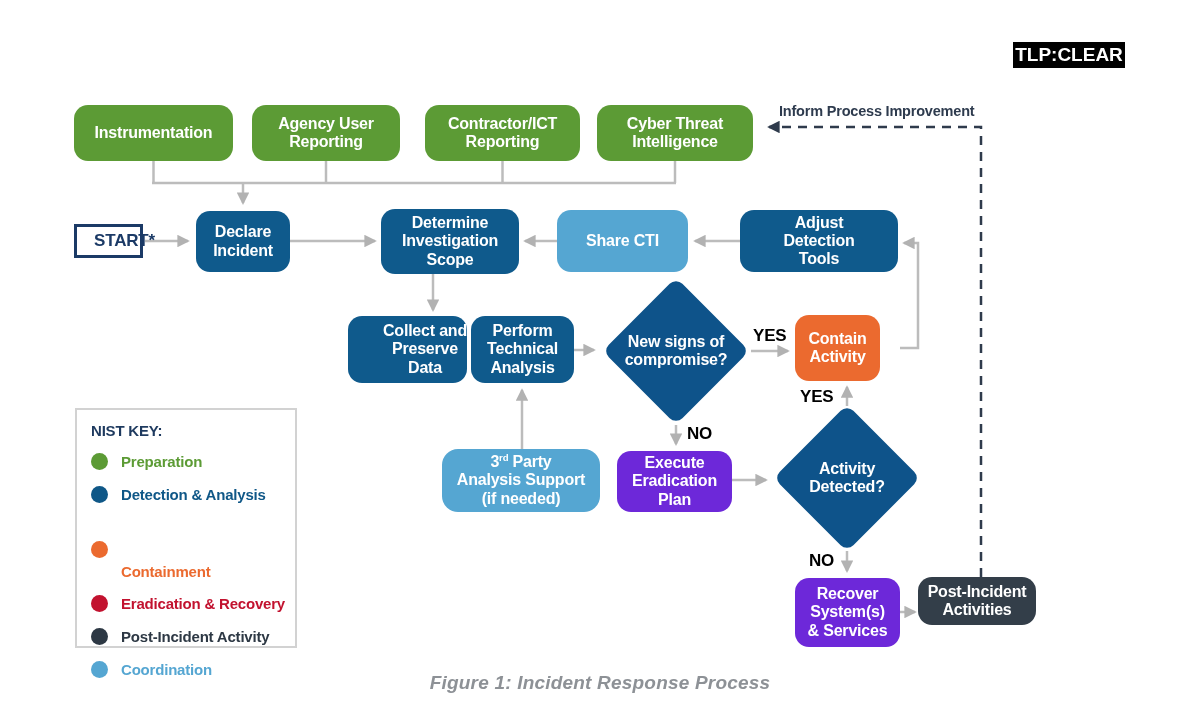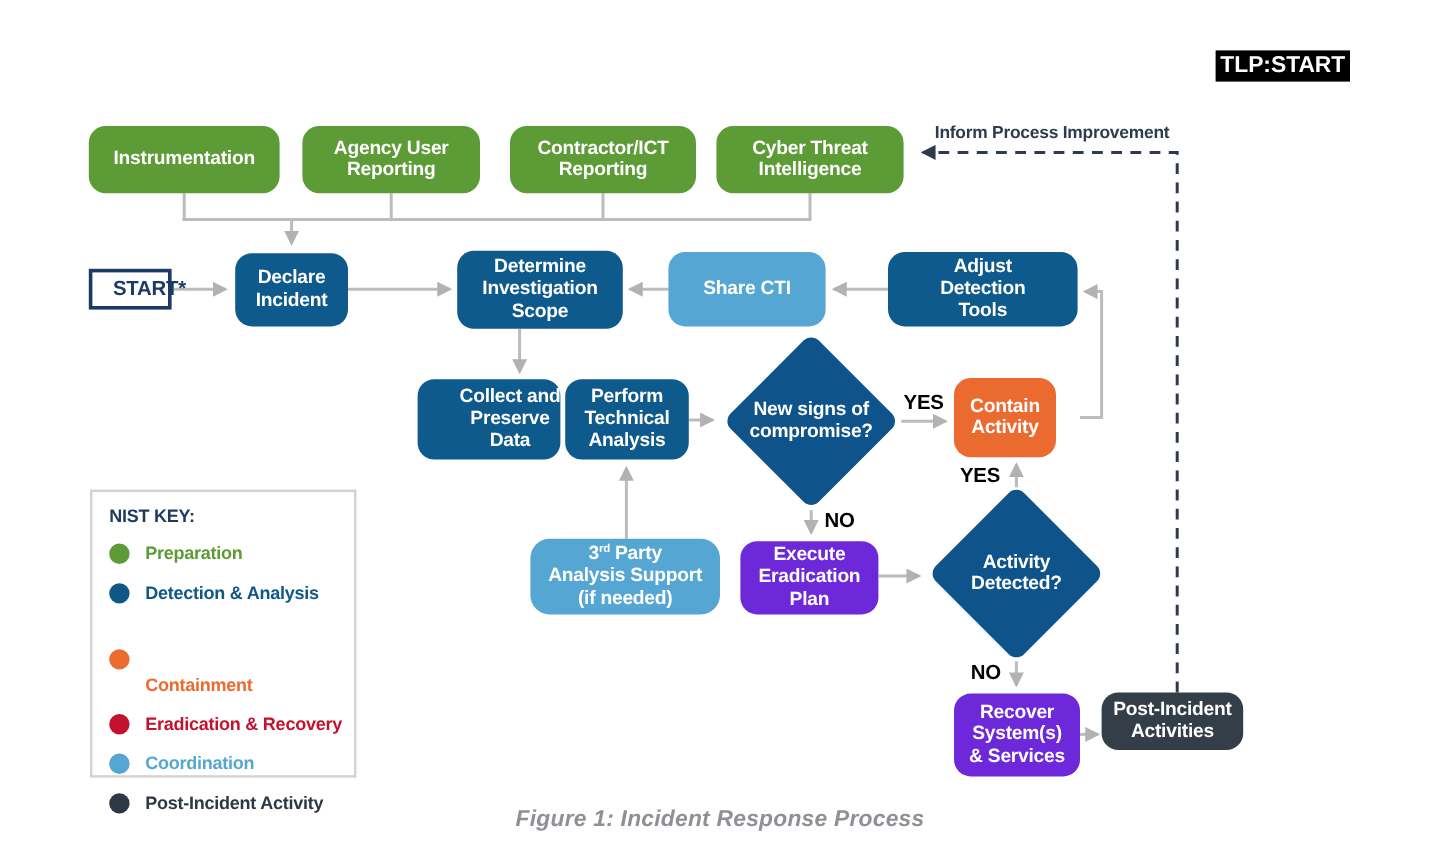"TLP:START" div.tlp-badge { text: TLP:START -> TLP:CLEAR }
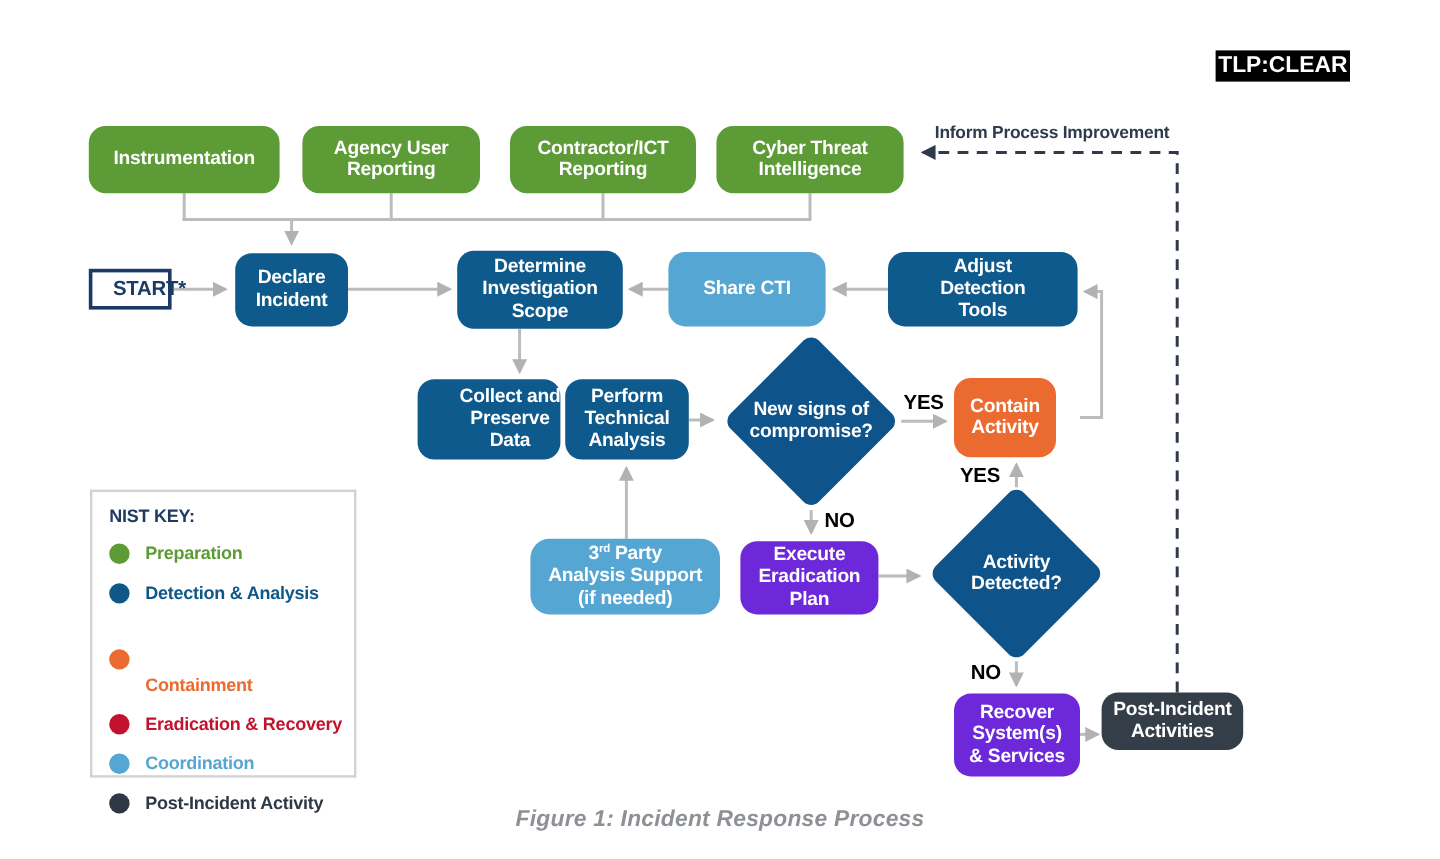"Coordination" div.legend-item { order: before "Post-Incident Activity" -> after "Post-Incident Activity" }
